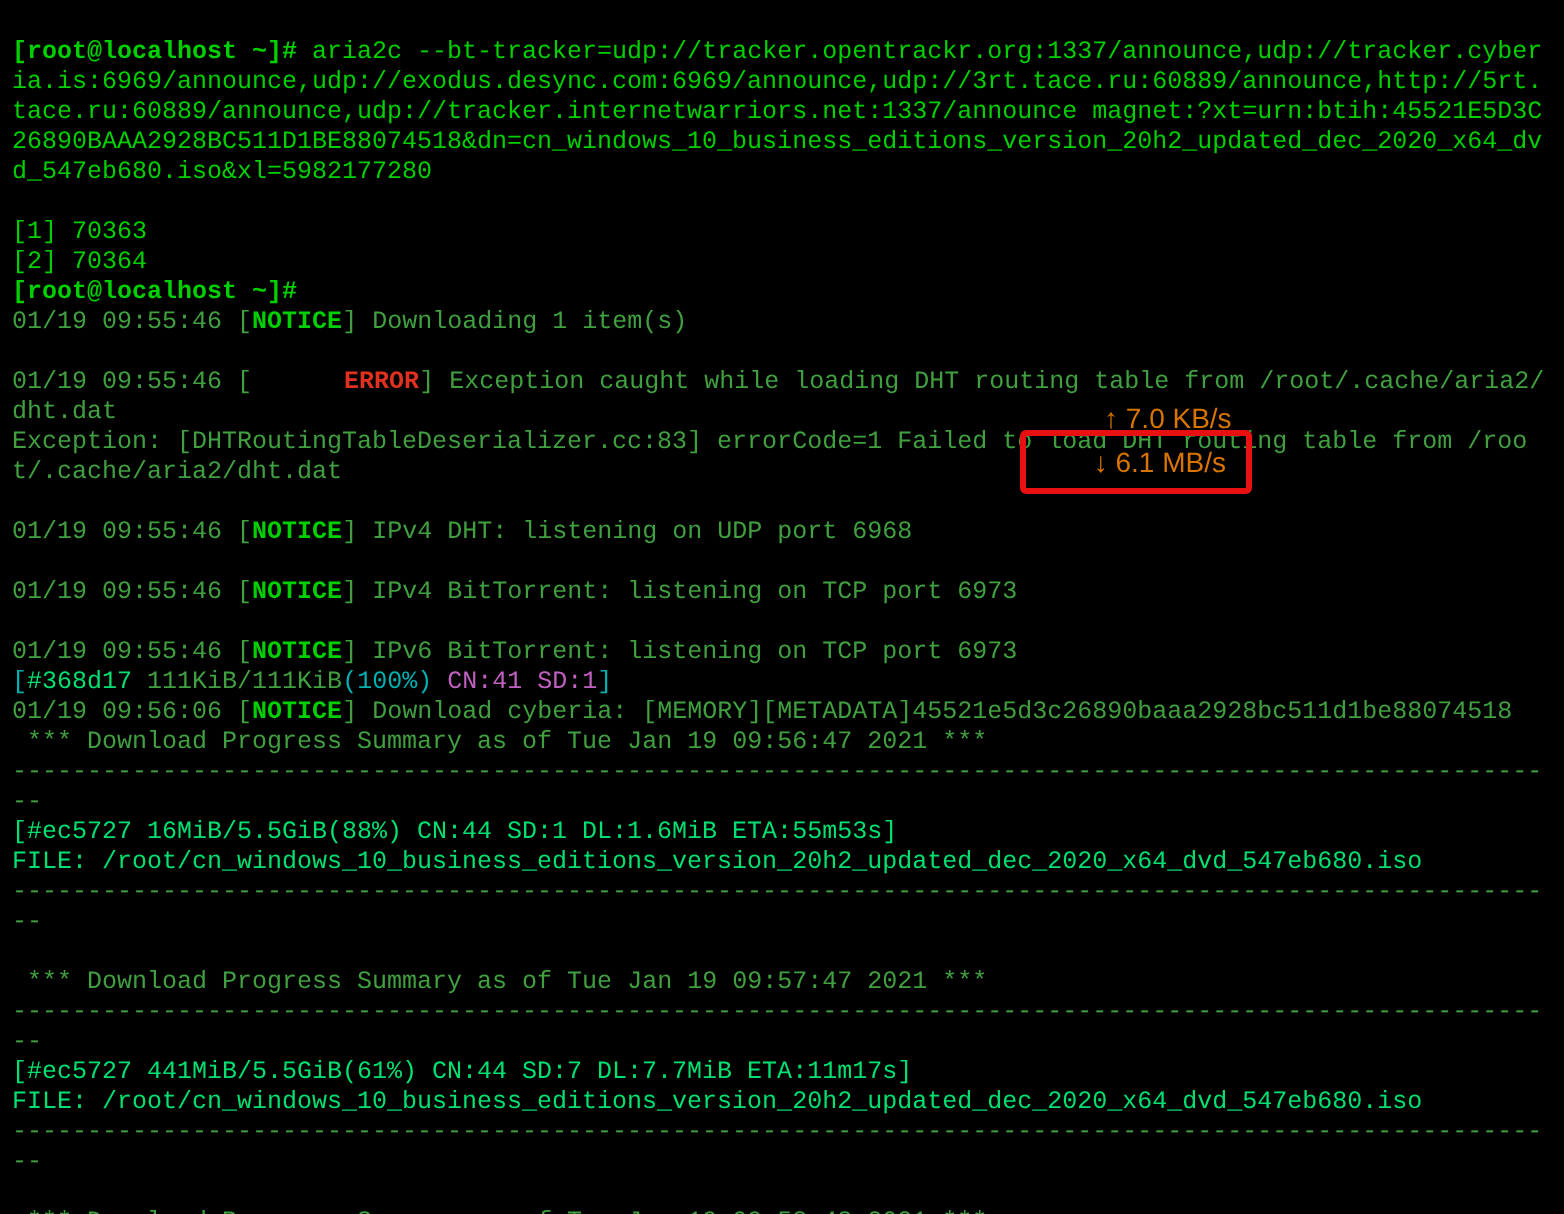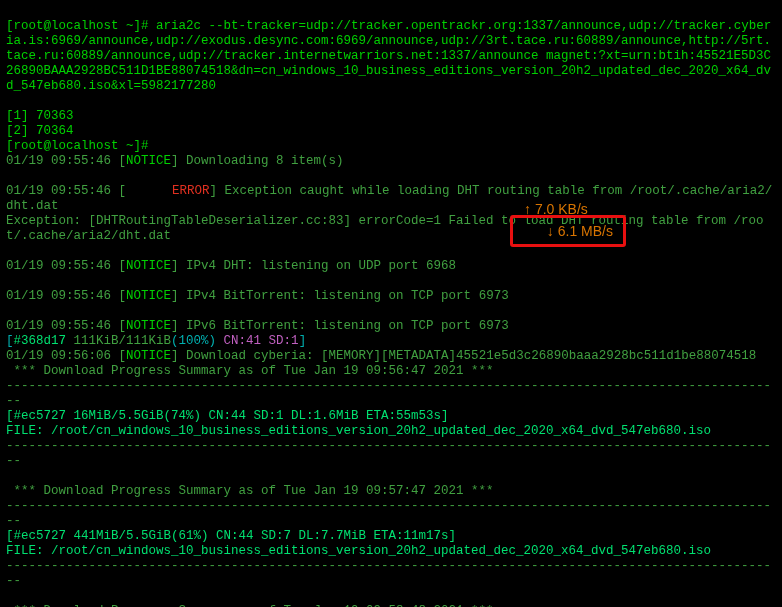"[root@localhost ~]#" .bold { font-weight: normal -> bold }
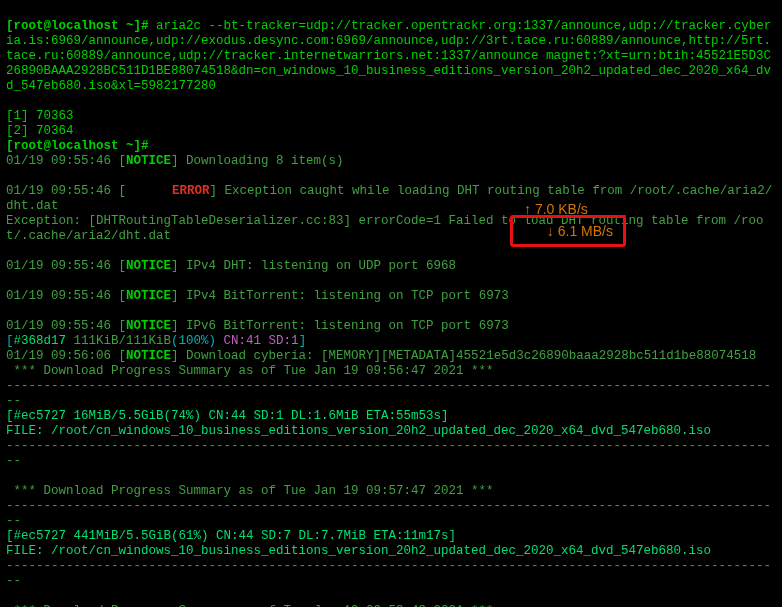"Downloading 8 item(s)" span.og { text: 8 -> 1 }
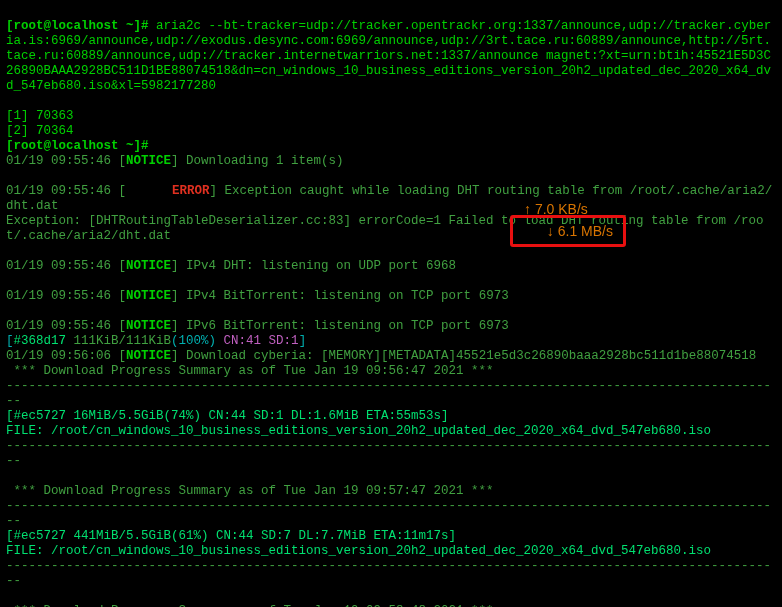"↑ 7.0 KB/s" .callout-top { margin-left: none -> 28px }
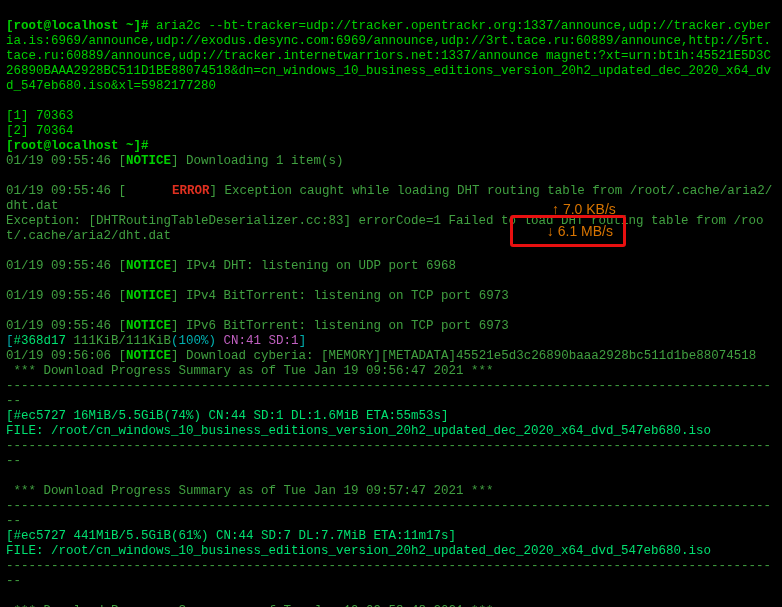"[#ec5727 16MiB/5.5GiB(74%) CN:44 SD:1" span.fg { text: 74% -> 88% }
